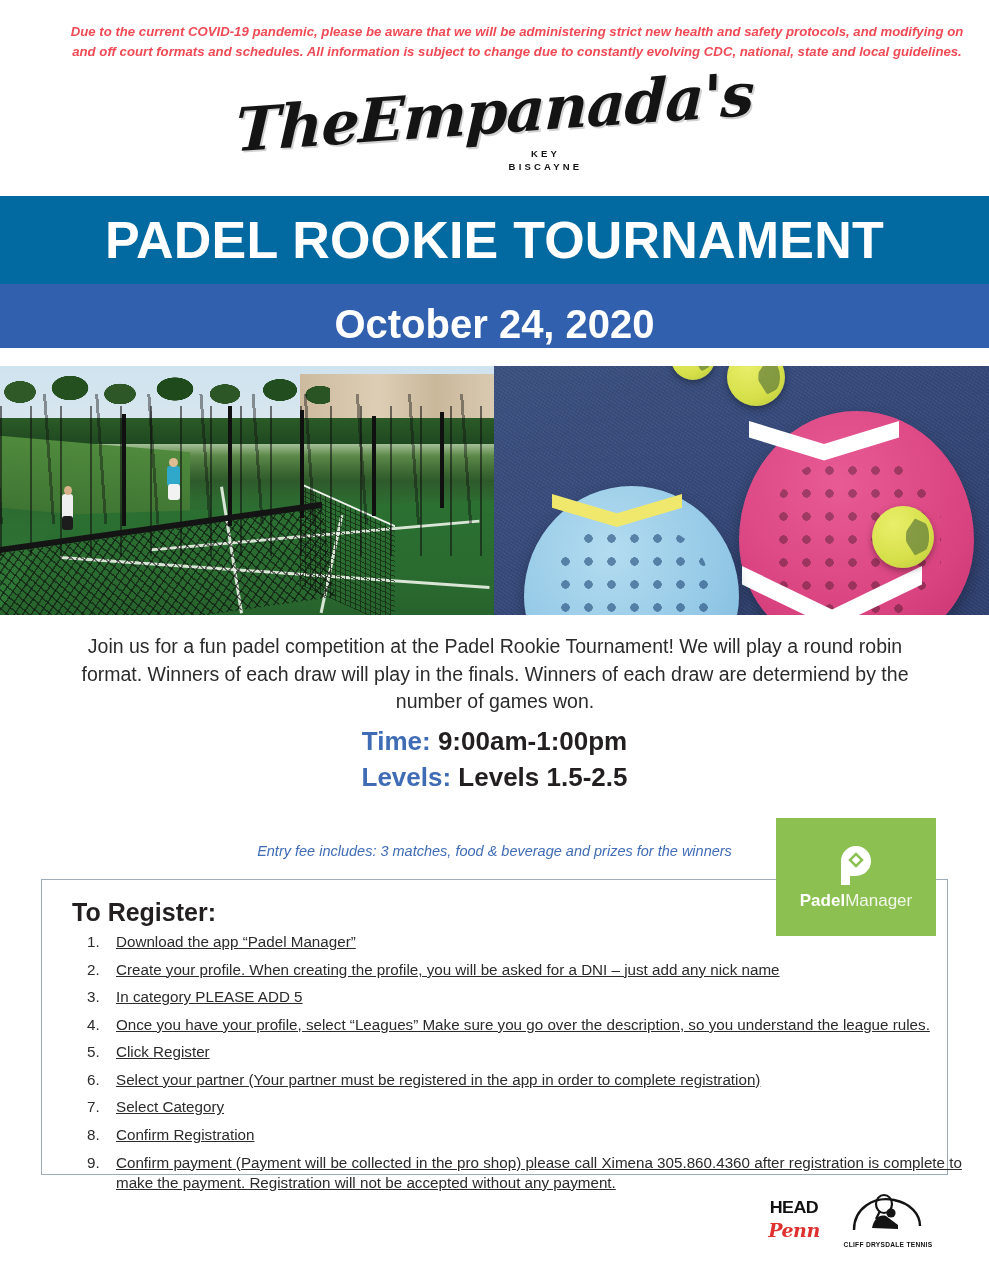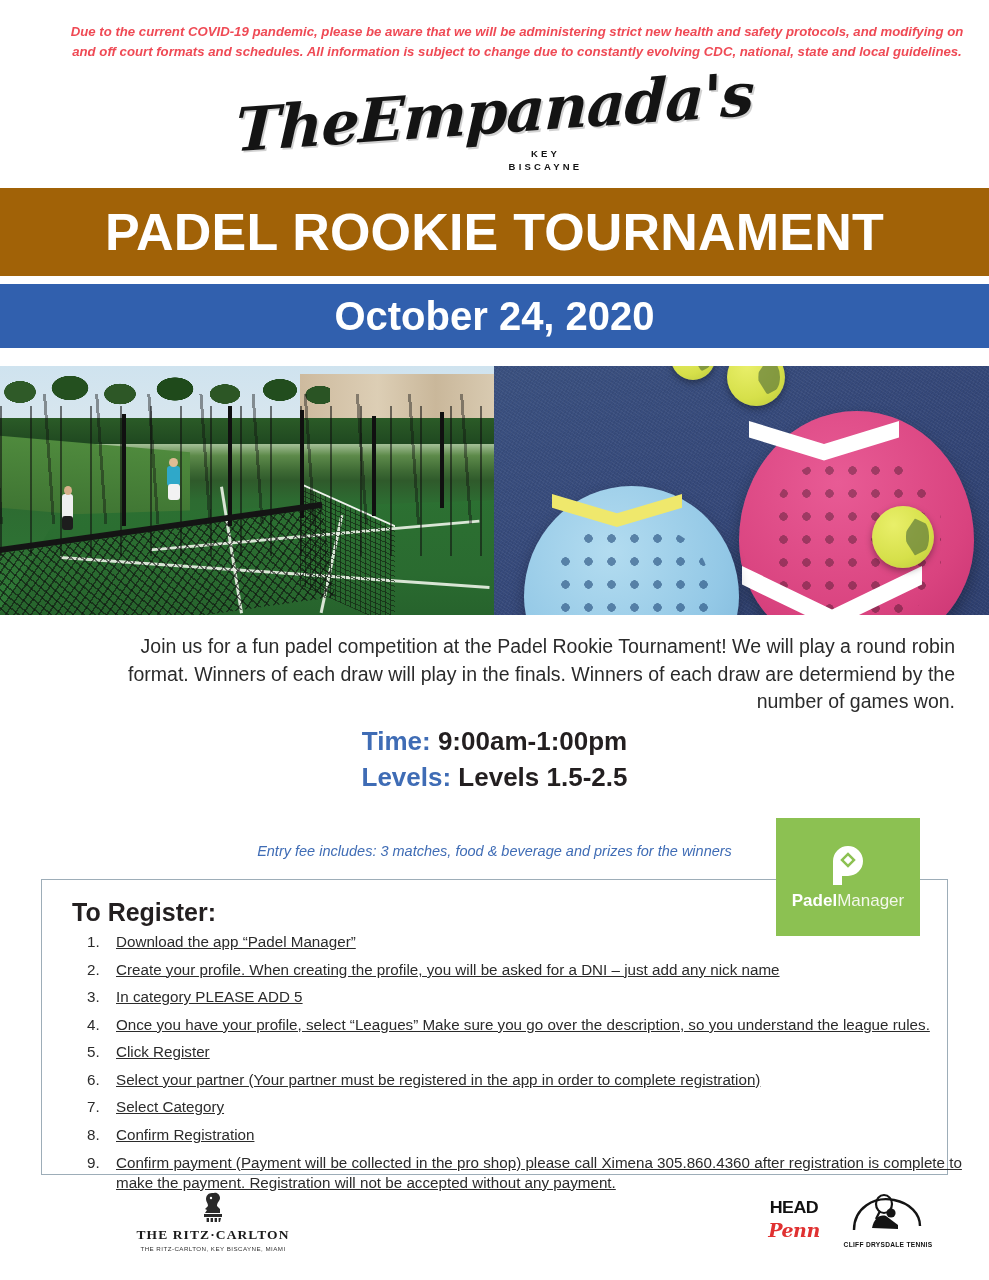"PADEL ROOKIE TOURNAMENT" .band-light { background: #a16207 -> #0369a1; top: 188px -> 196px }
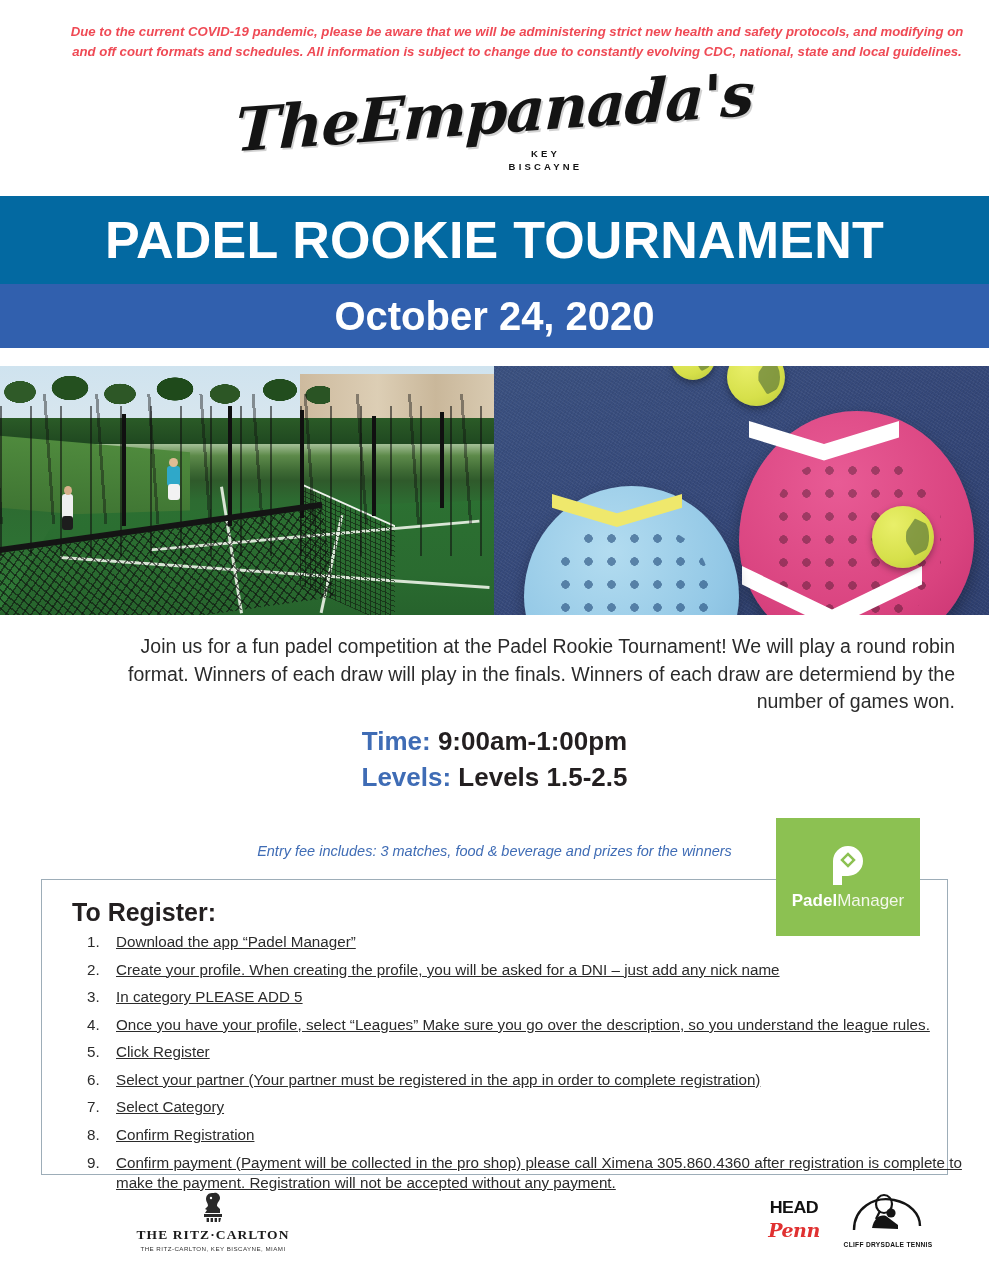"October 24, 2020" .band-dark h2 { margin: 0 -> 8px }
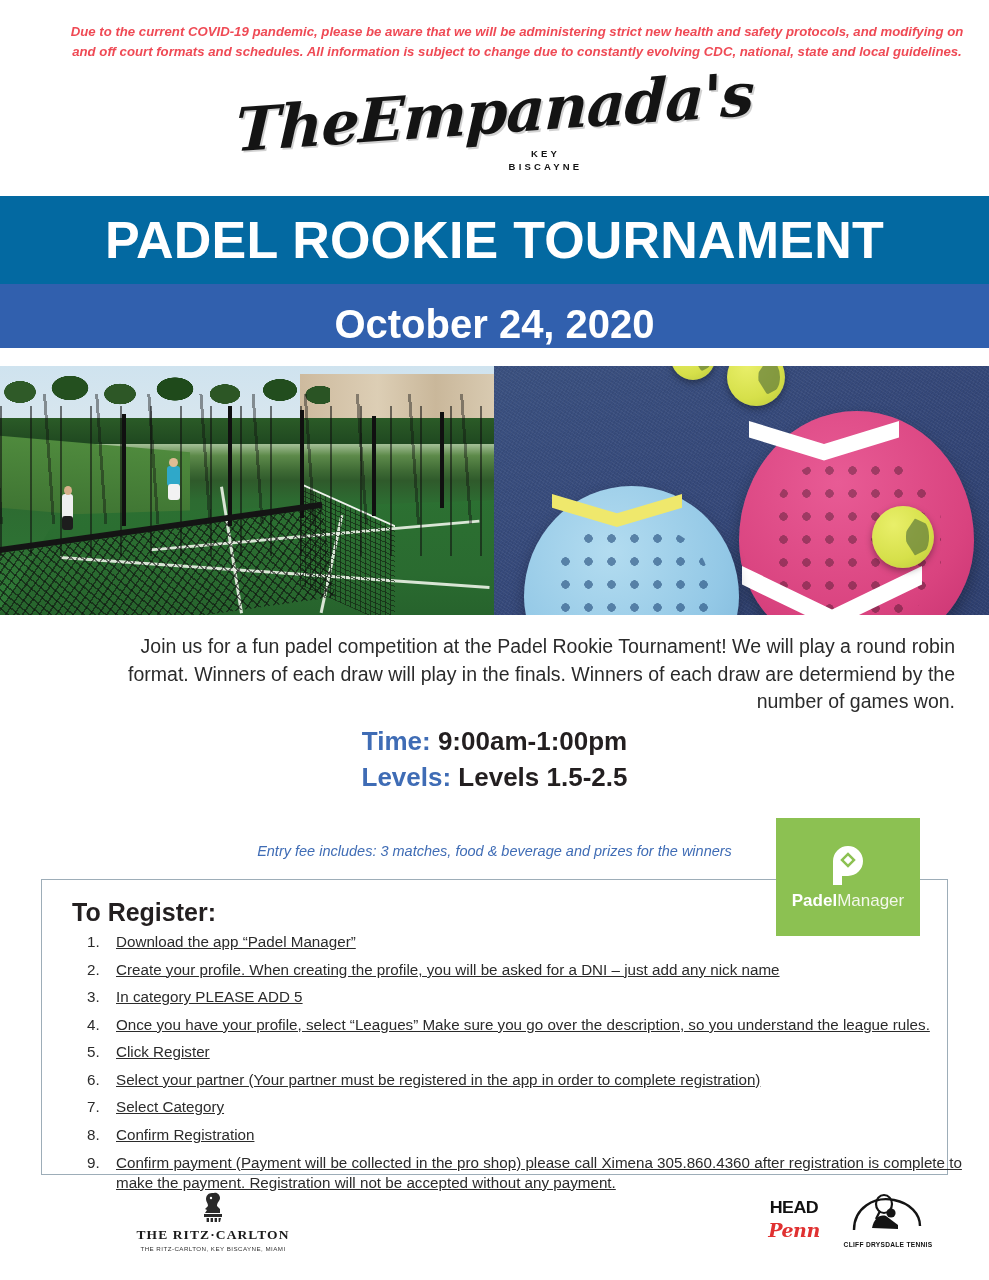"Join us for a fun" .intro { margin-left: 40px -> none; text-align: right -> center }
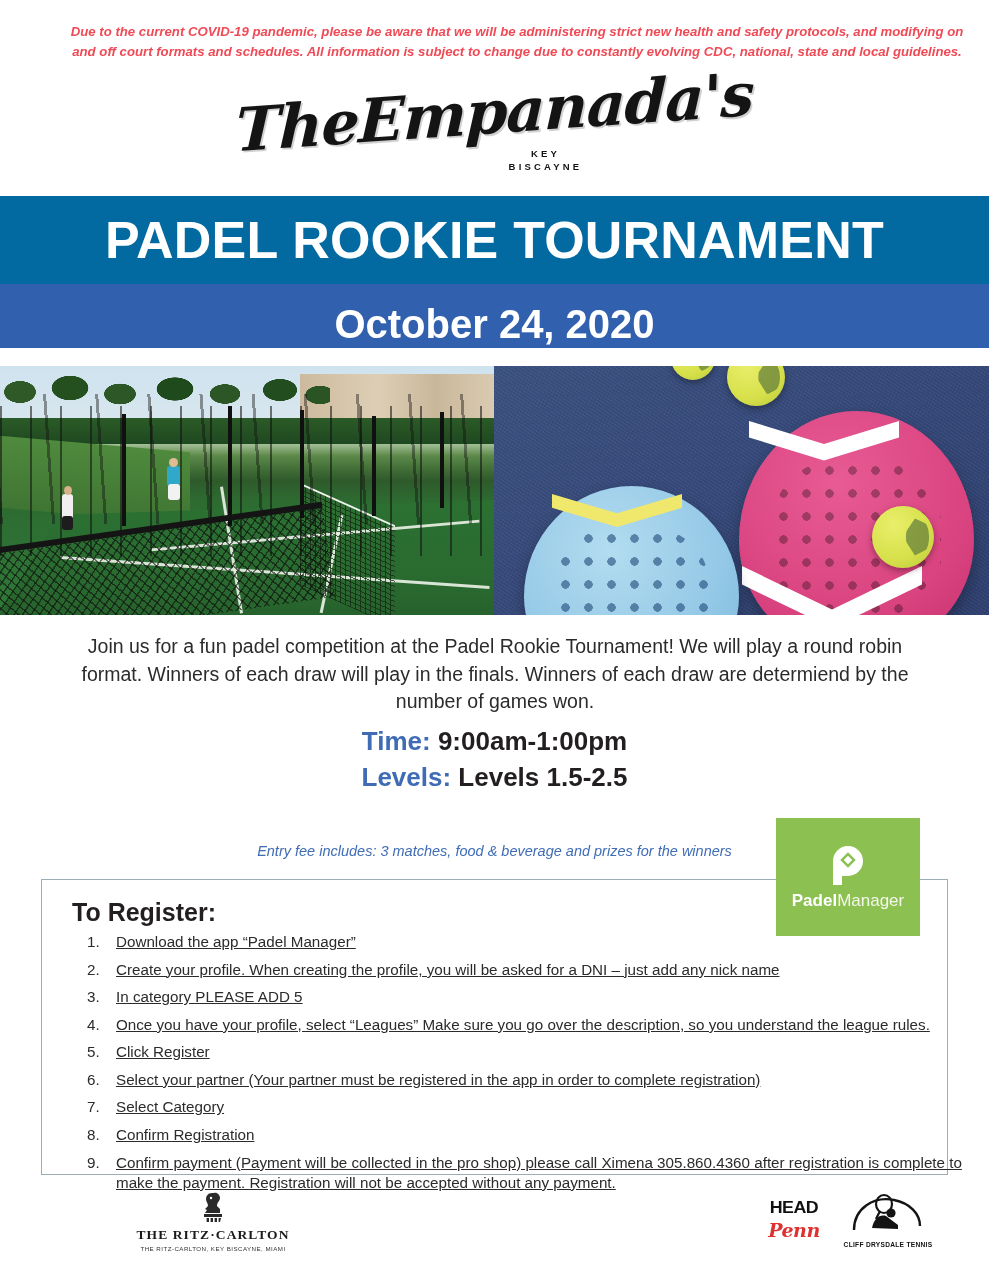"PadelManager" .pm-logo { width: 144px -> 160px }
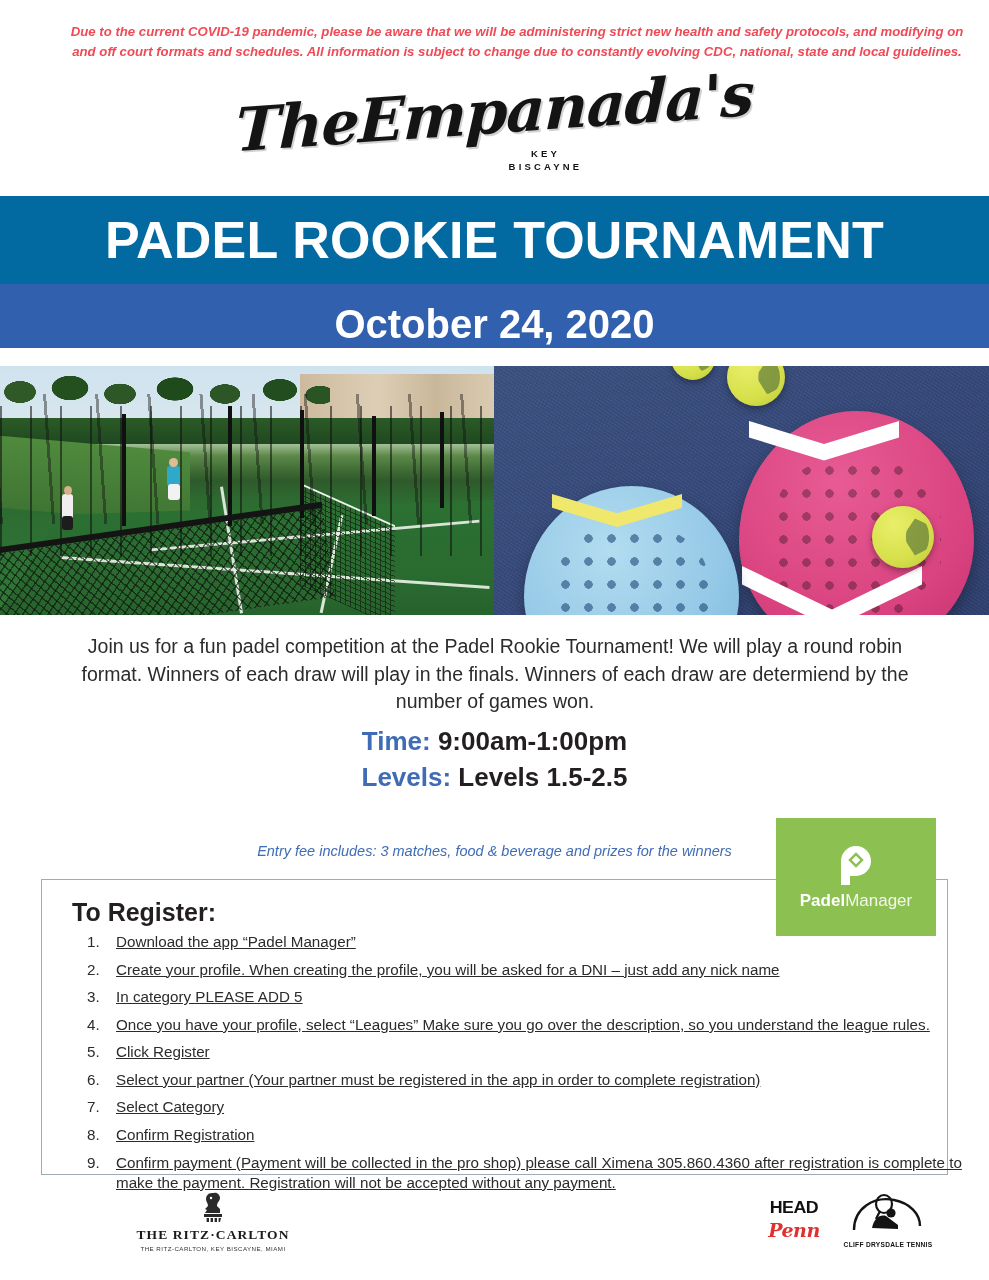"THE RITZ·CARLTON" div.ritz { html: <div> <svg> <path></path> <circle></circle> <rect></rect> <path></path> <rect></rect> <rect></rect> <rect></rect> <rect></rect> </svg> <div>THE RITZ·CARLTON</div> <div>THE RITZ-CARLTON, KEY BISCAYNE, MIAMI</div> </div> -> none }
